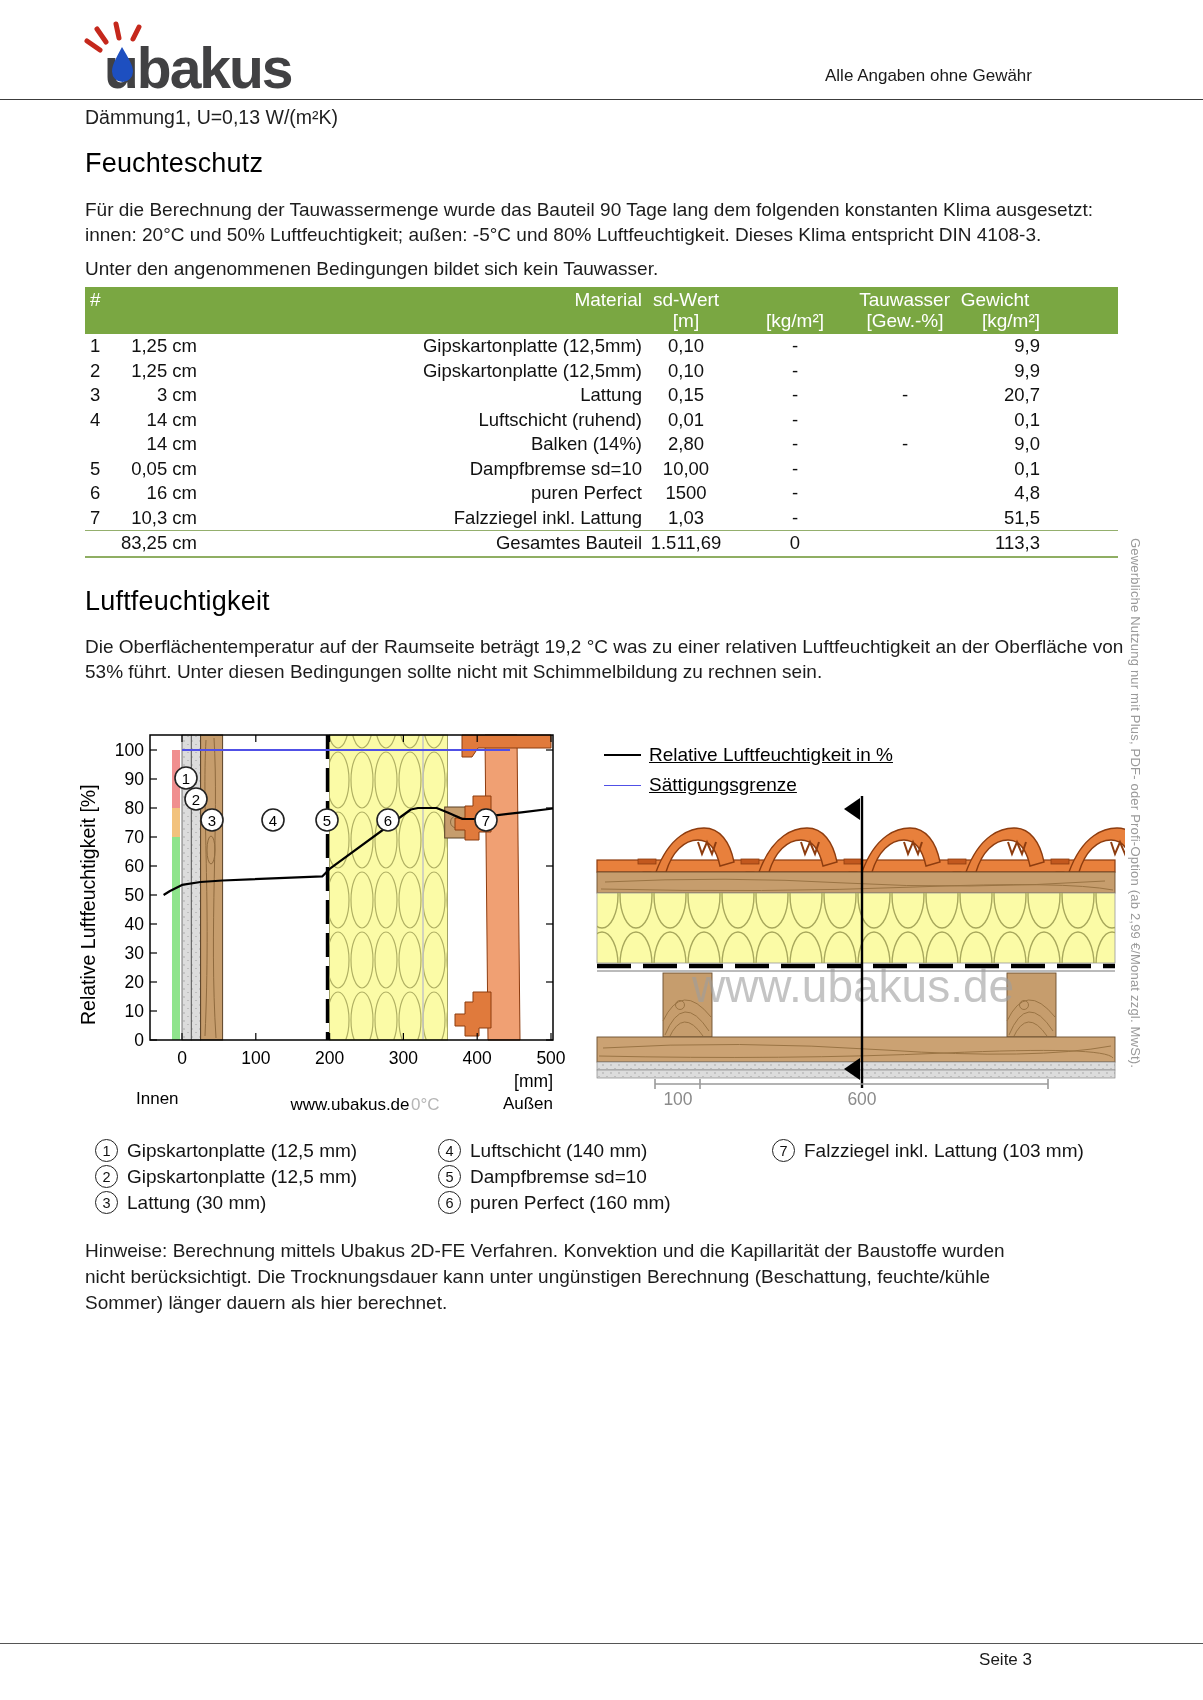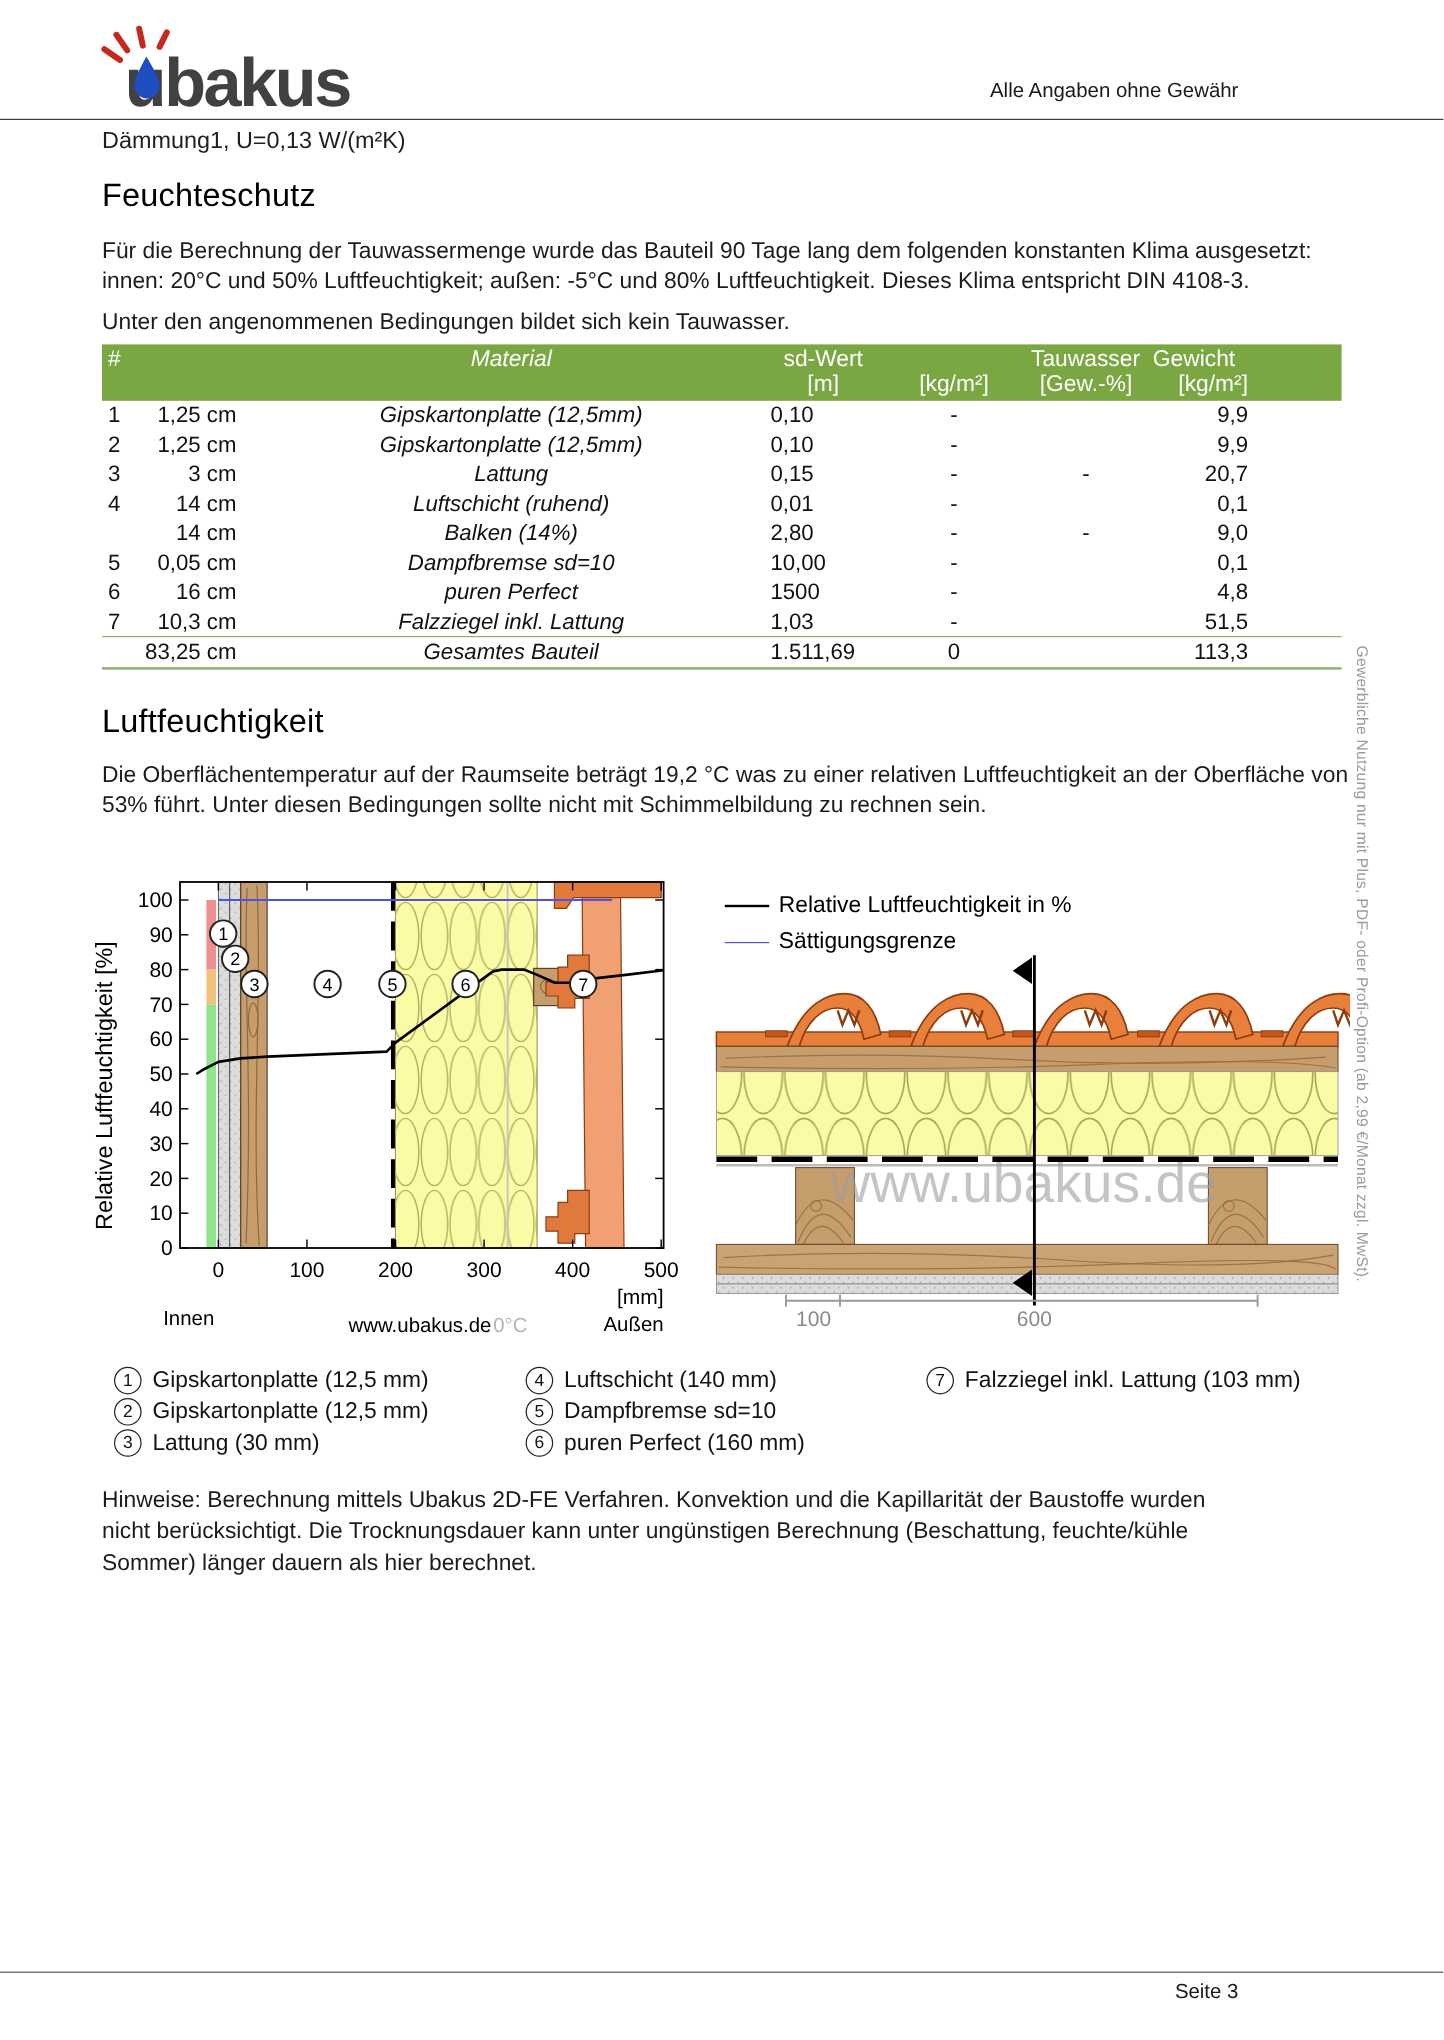"Material" .c3 { font-style: italic -> none; text-align: center -> right }
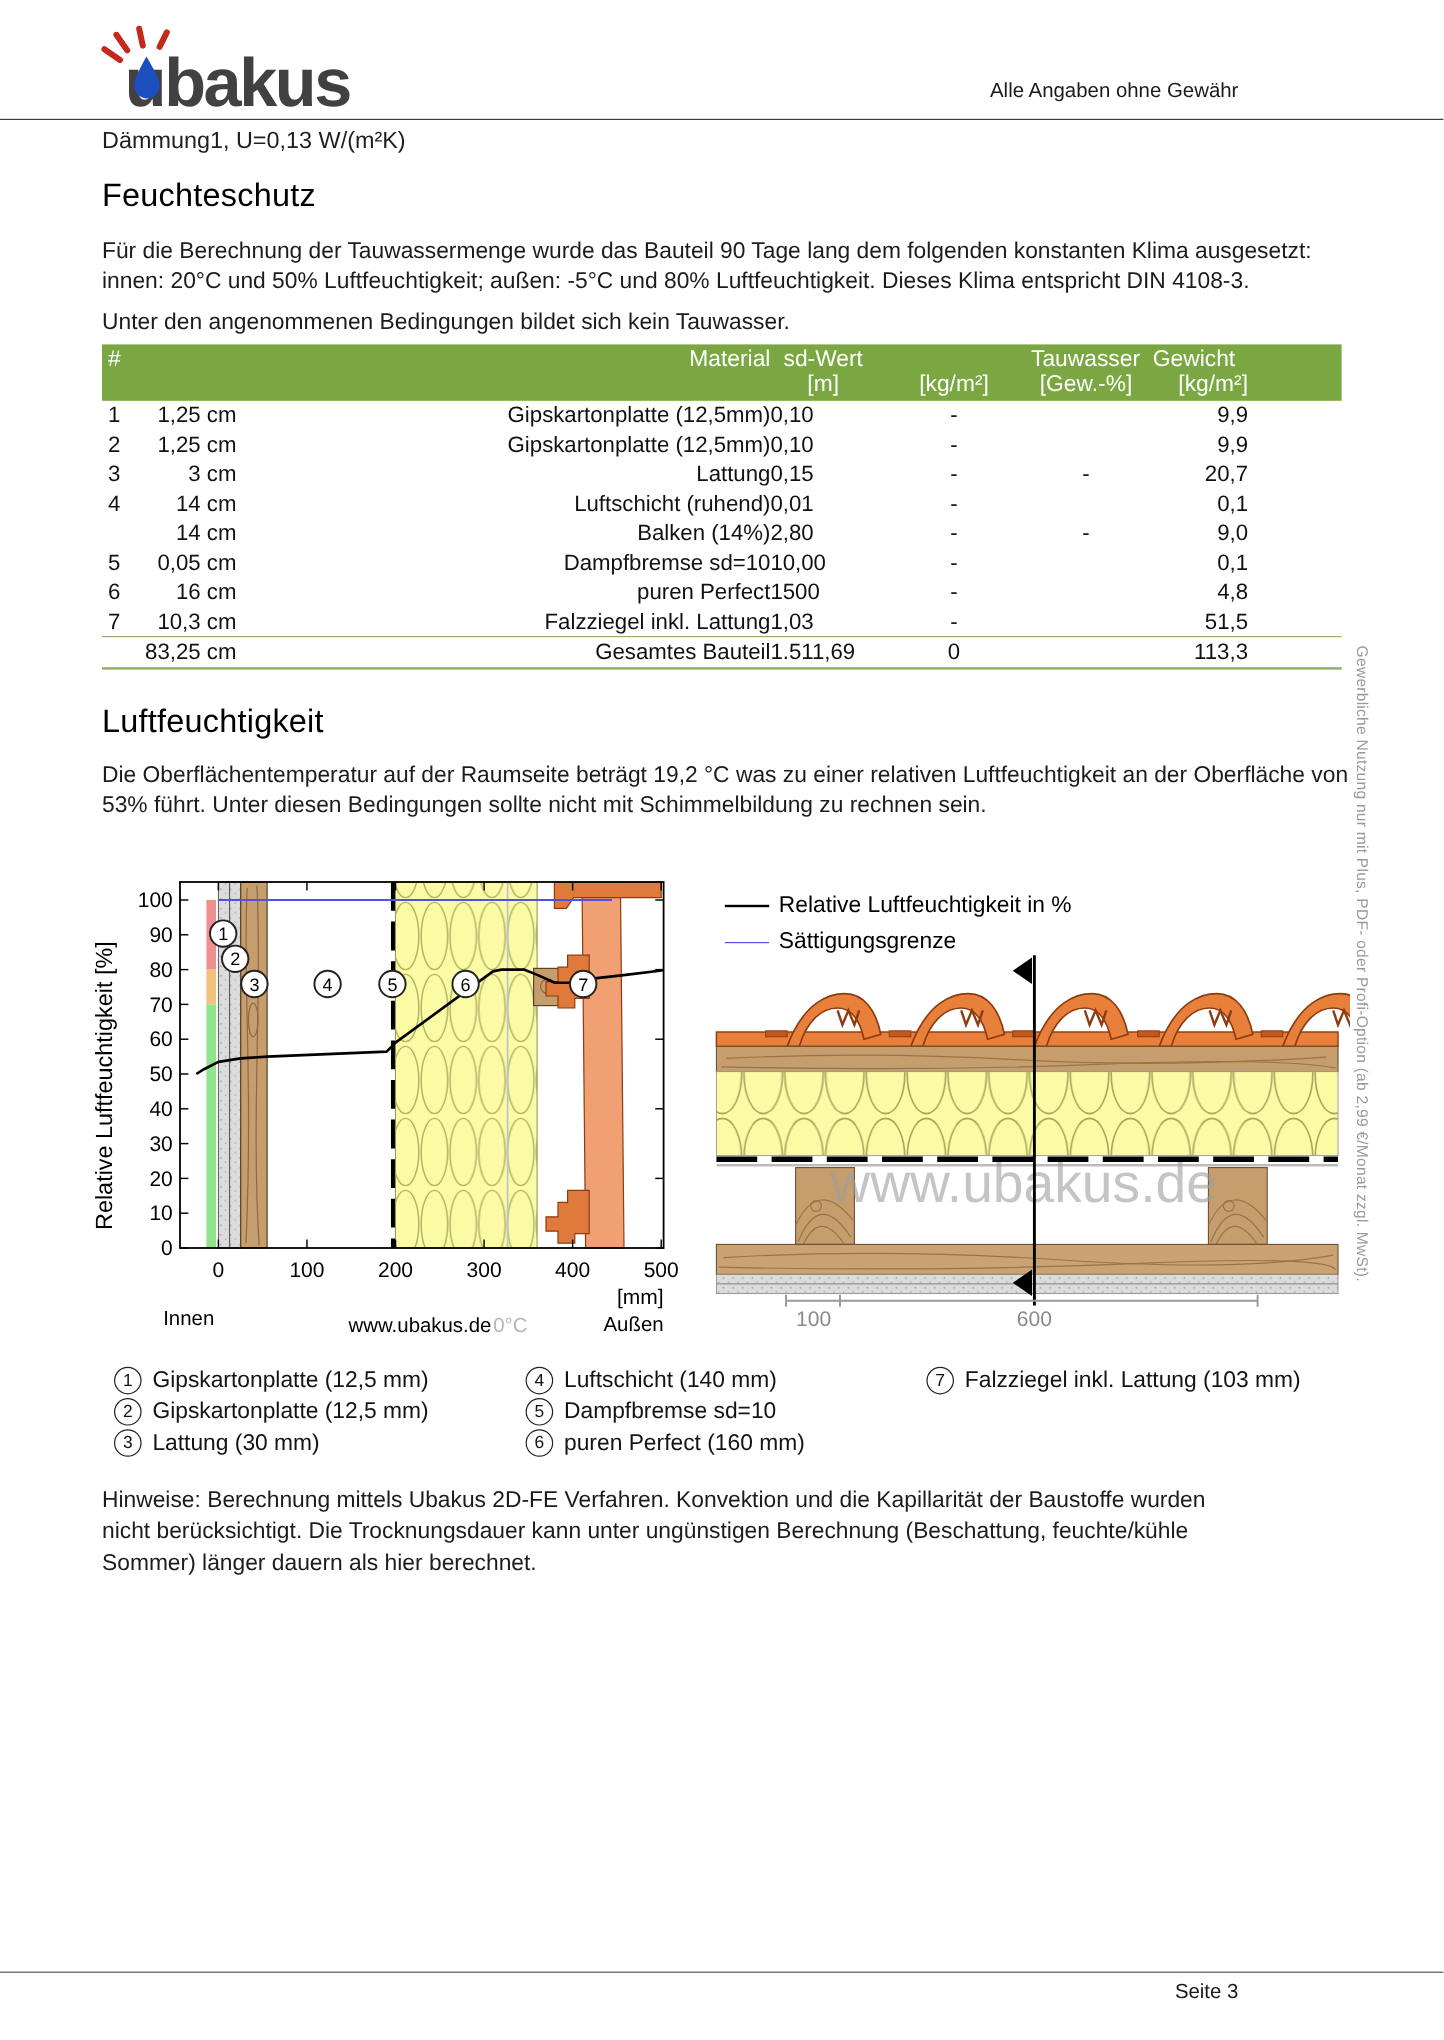"0,10" .c4 { text-align: left -> center }
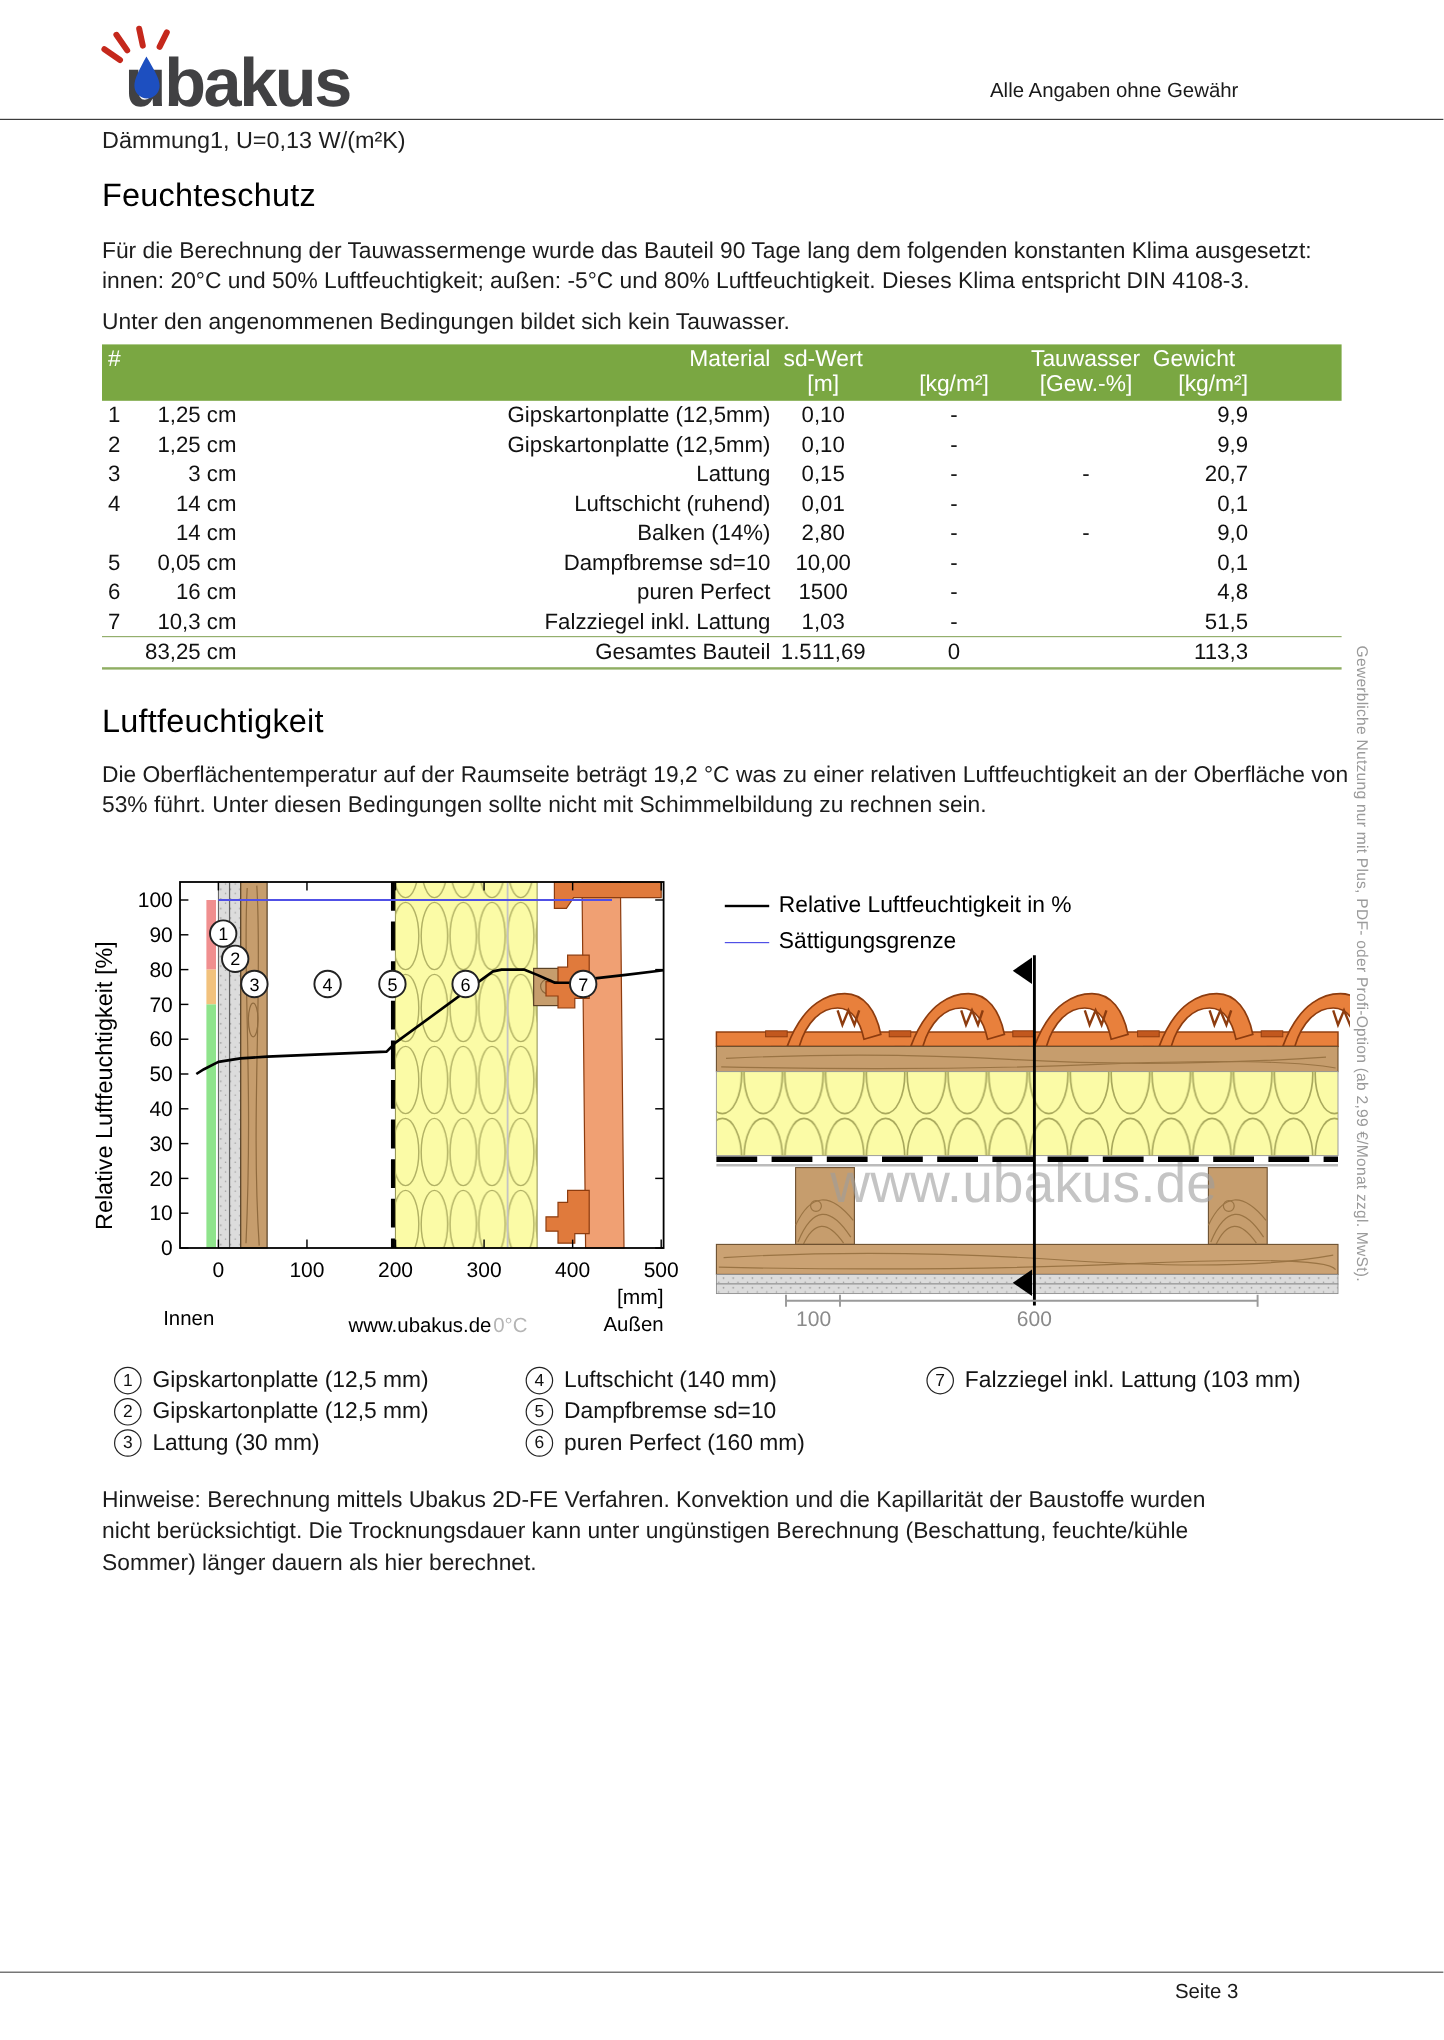"Relative Luftfeuchtigkeit in %" .cl-row { text-decoration: none -> underline }
